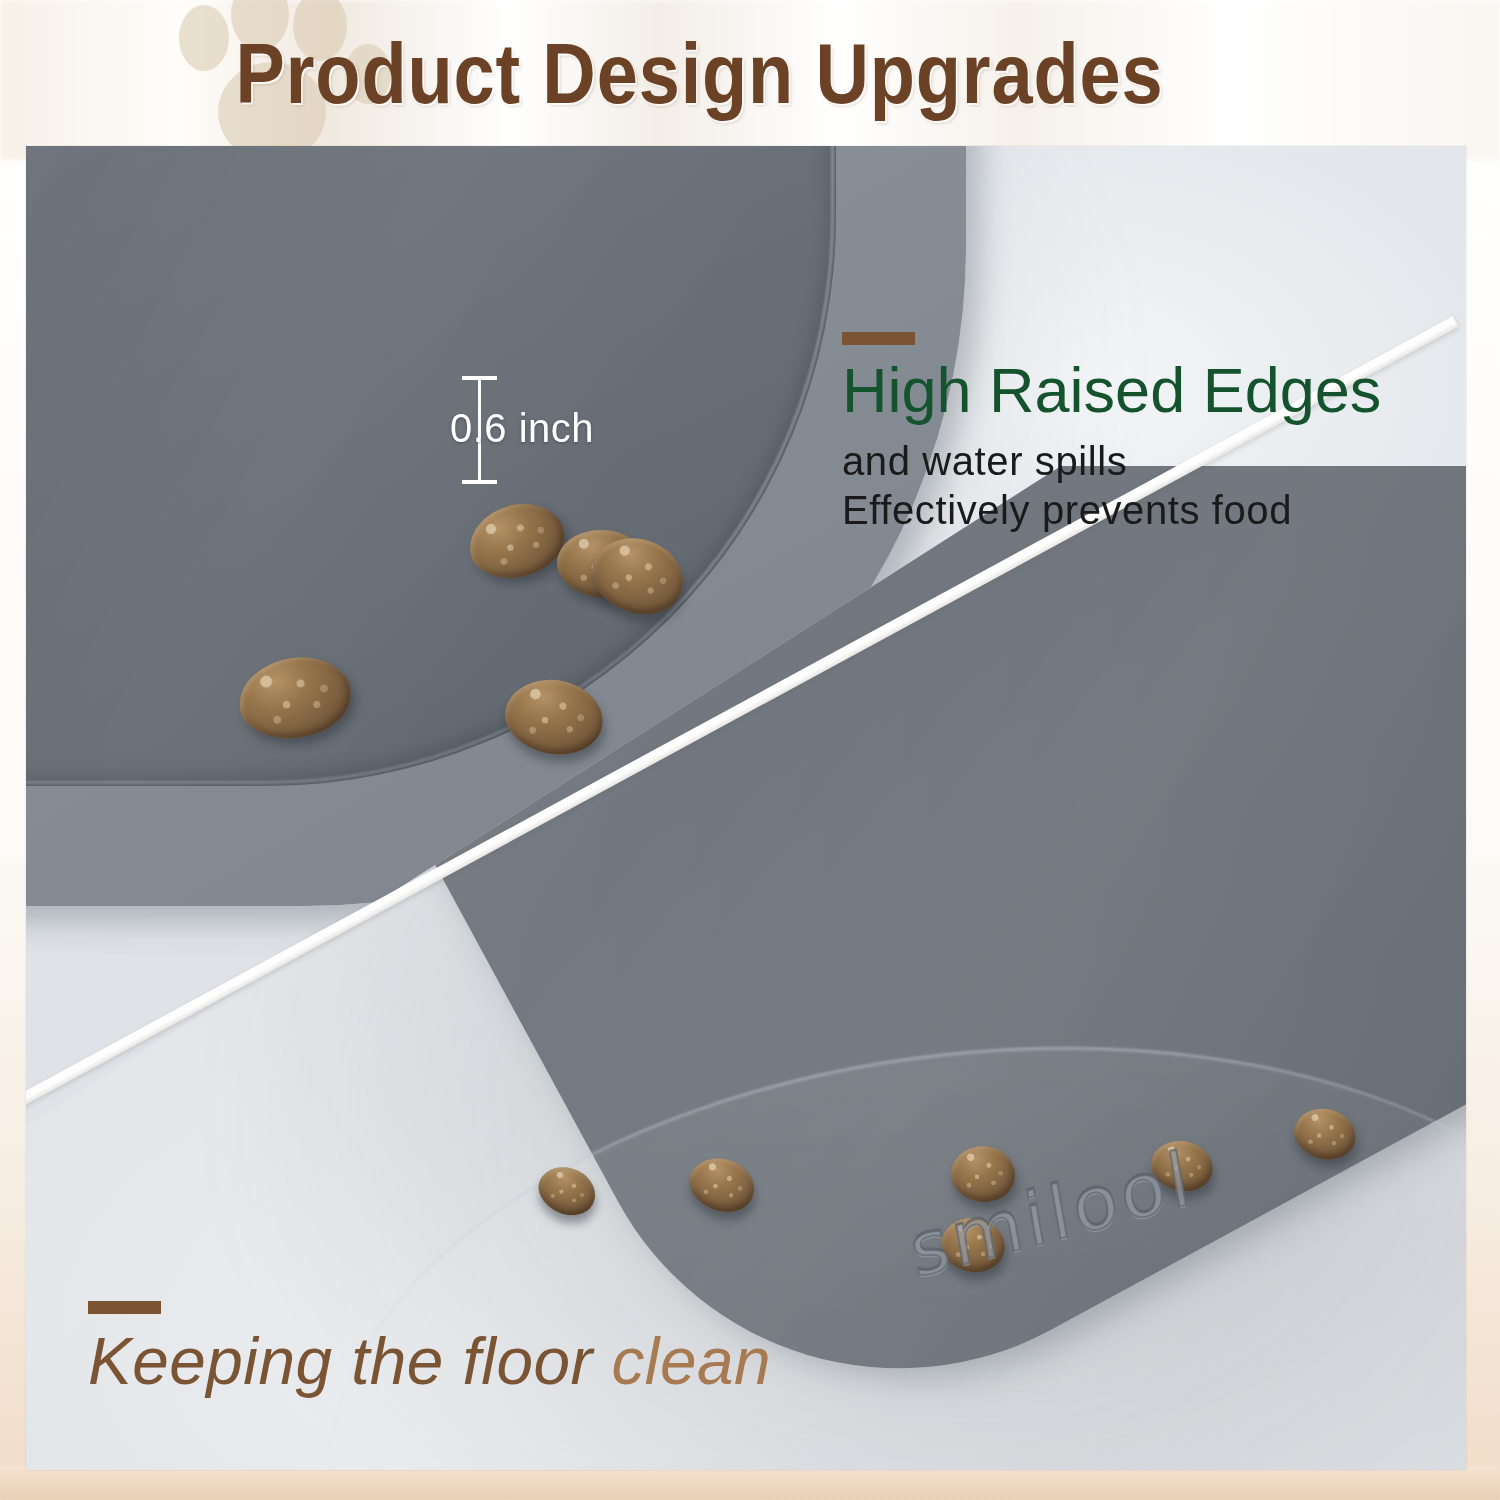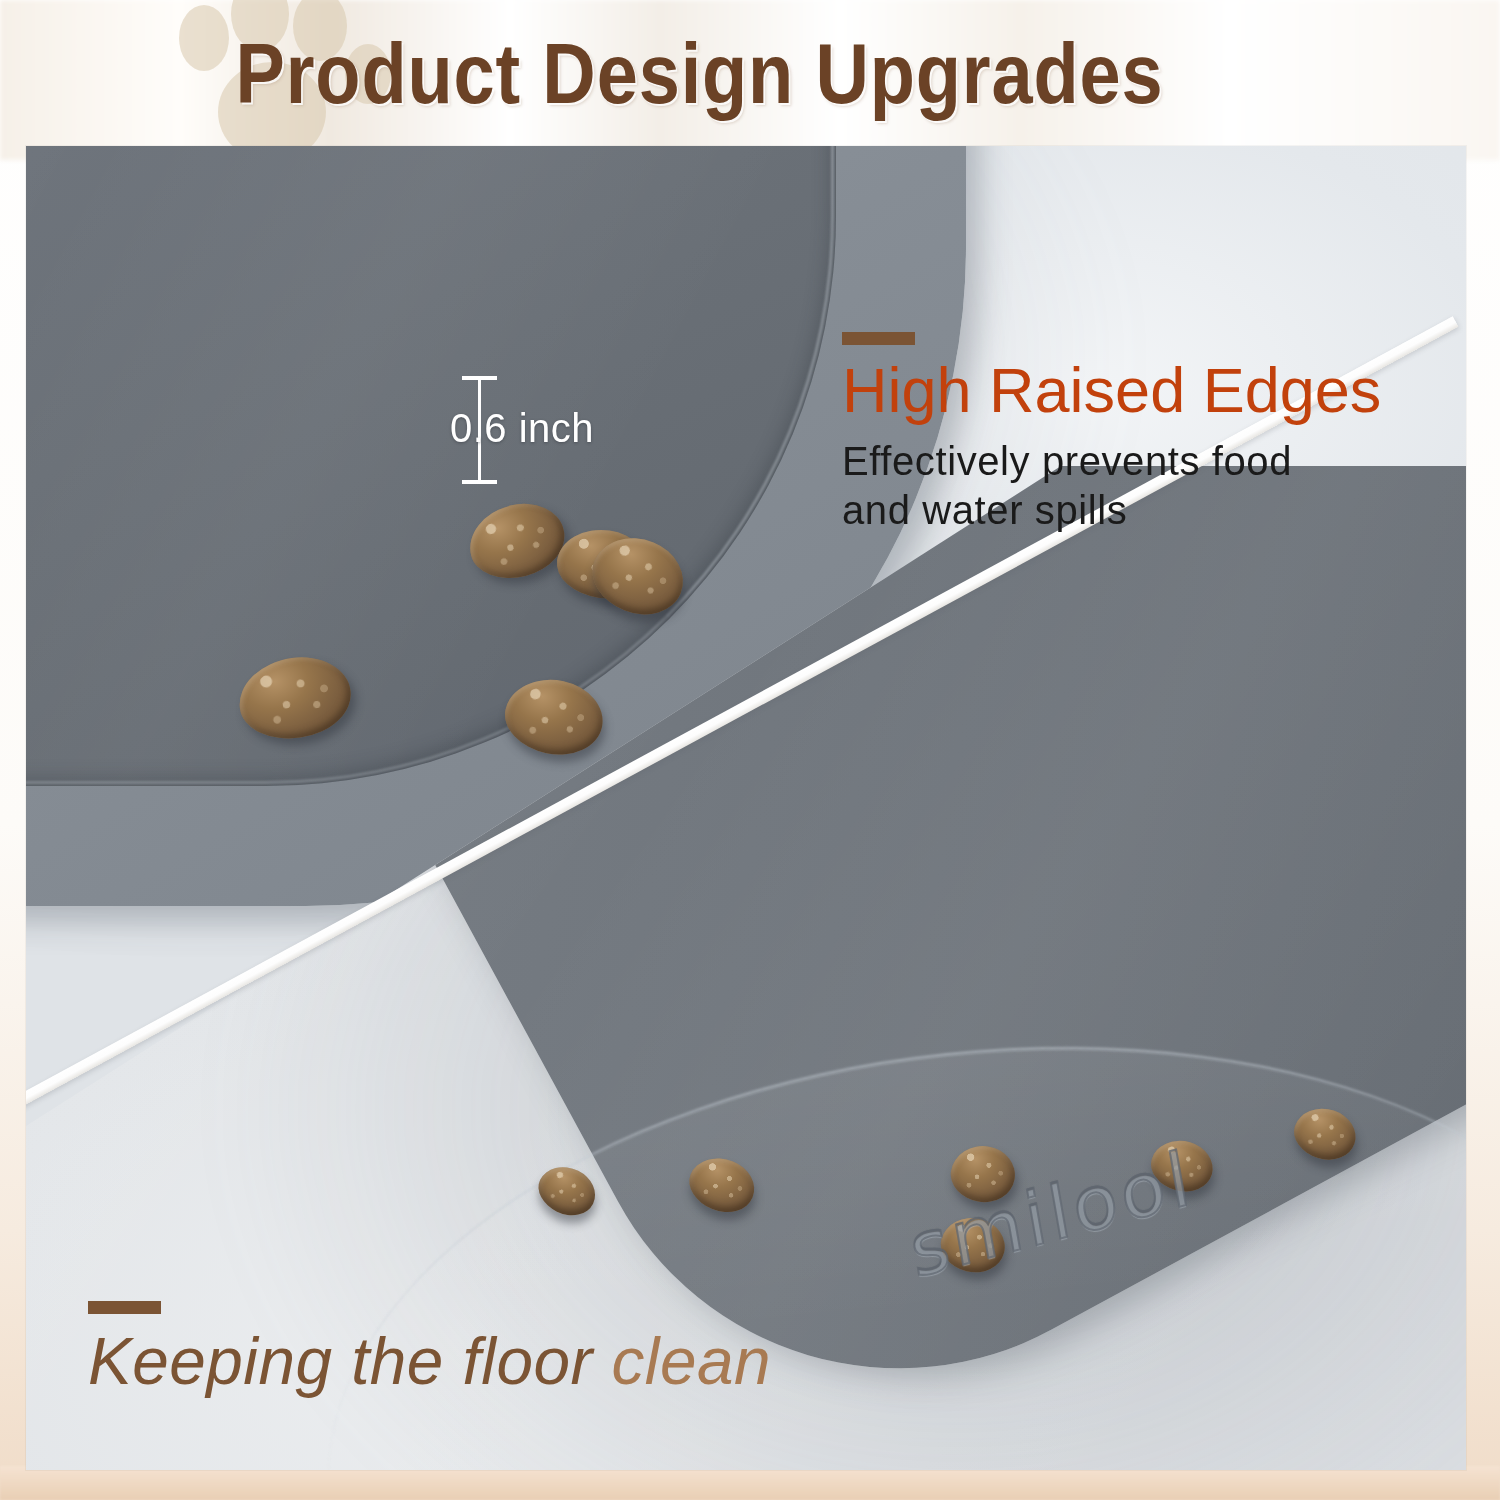"High Raised Edges" .callout-tr .head { color: #c2410c -> #14532d }
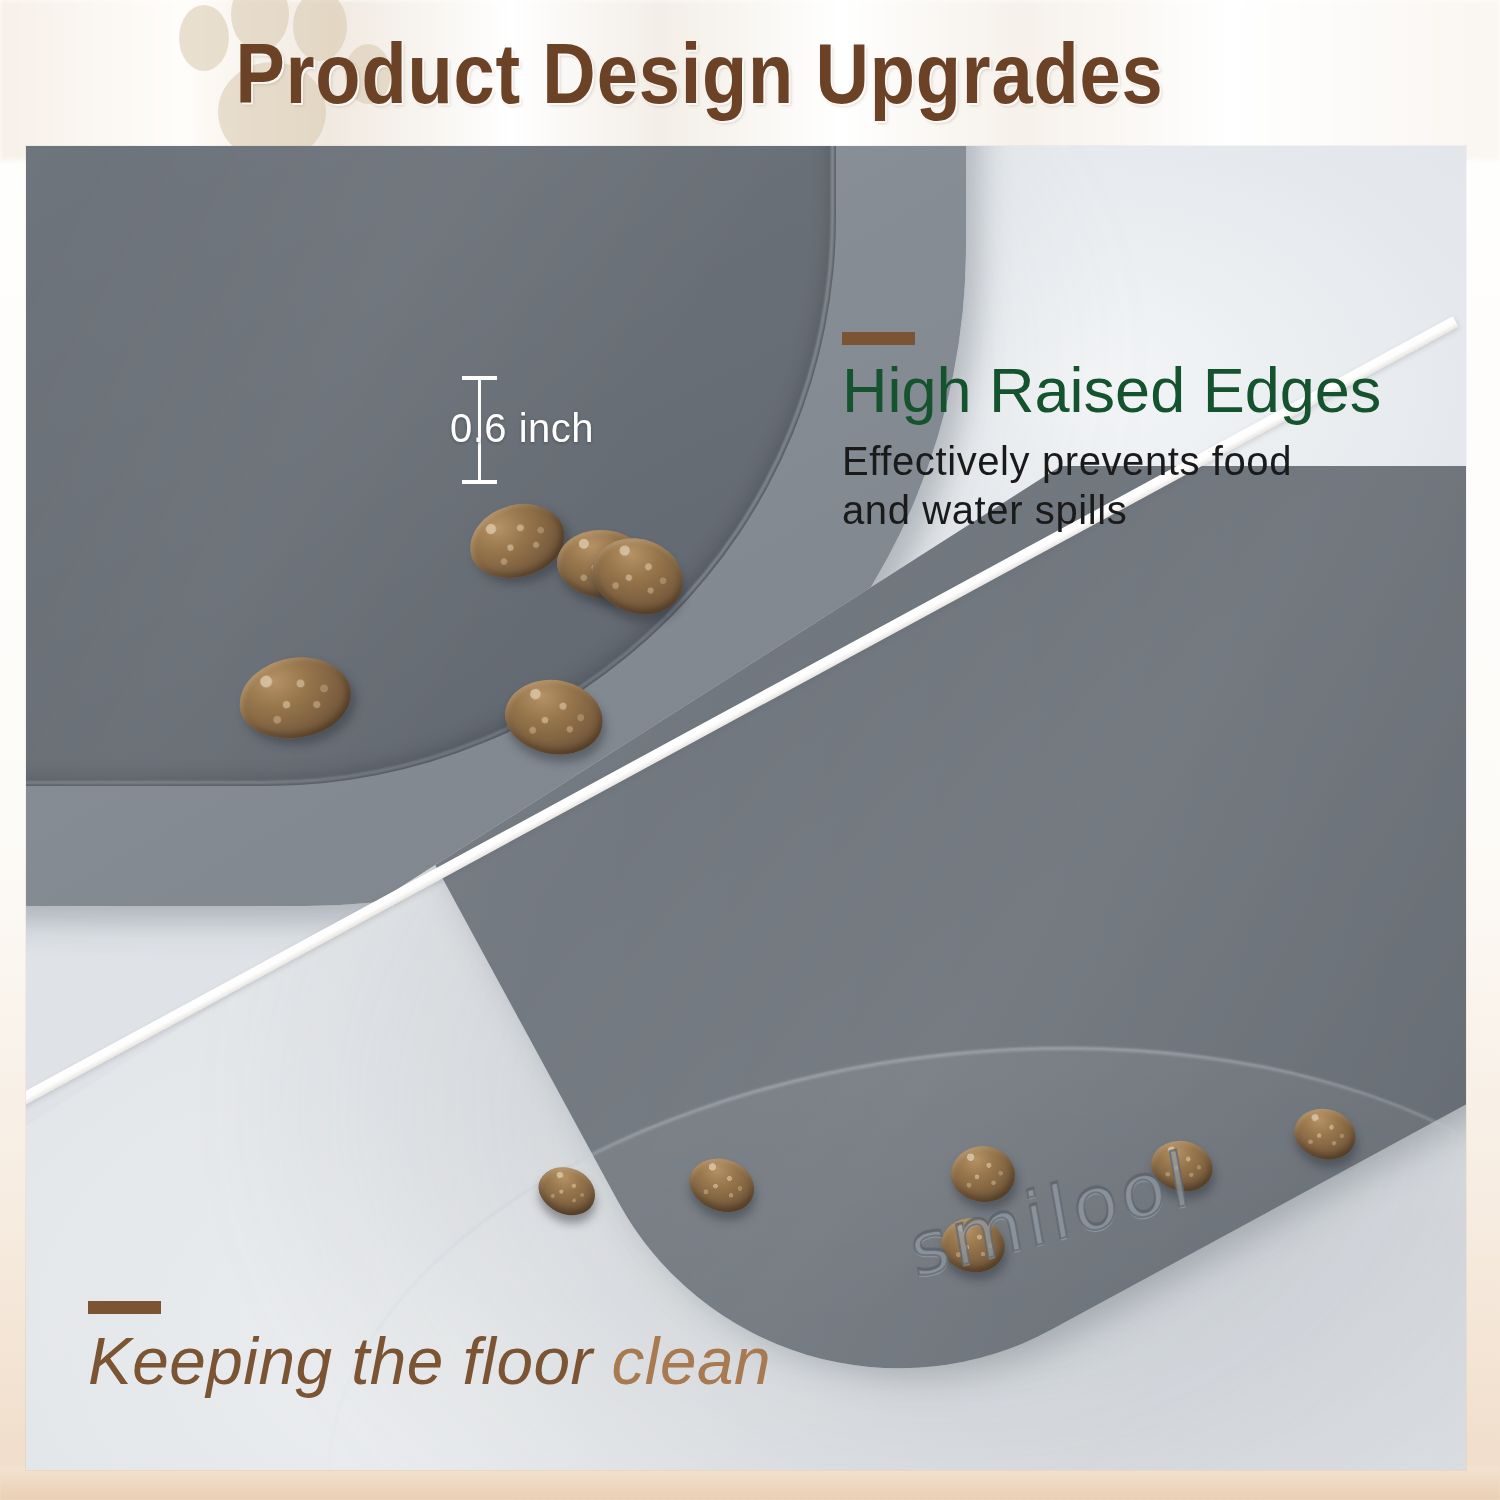"Effectively prevents food" div { order: before "and water spills" -> after "and water spills" }
